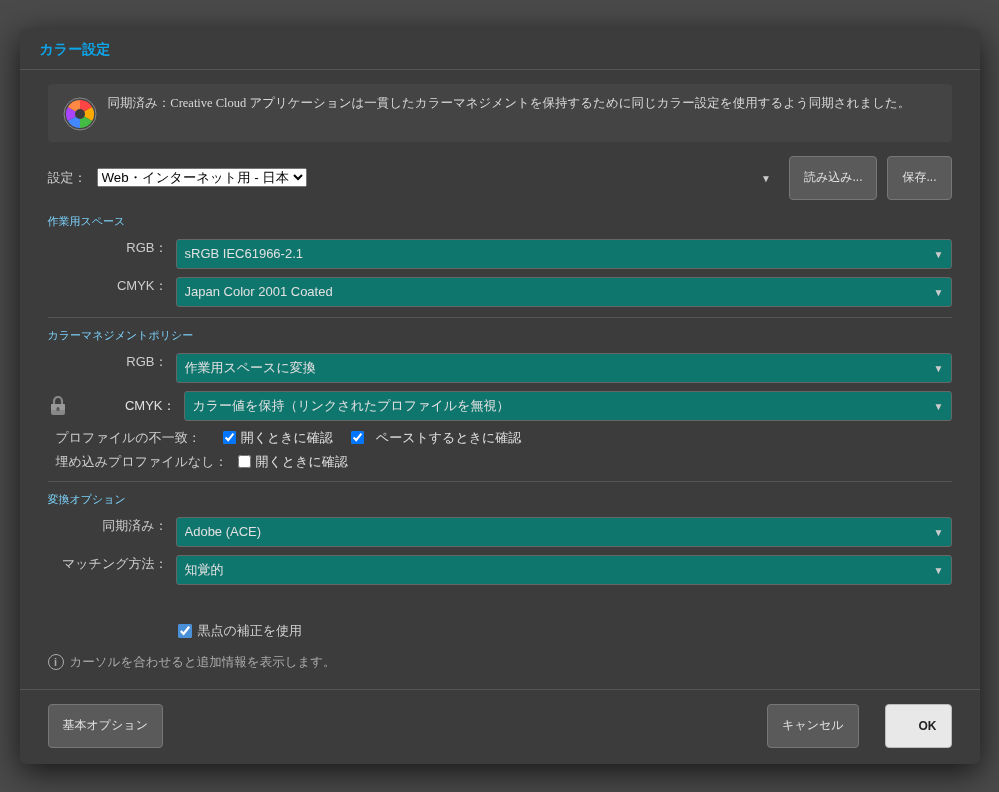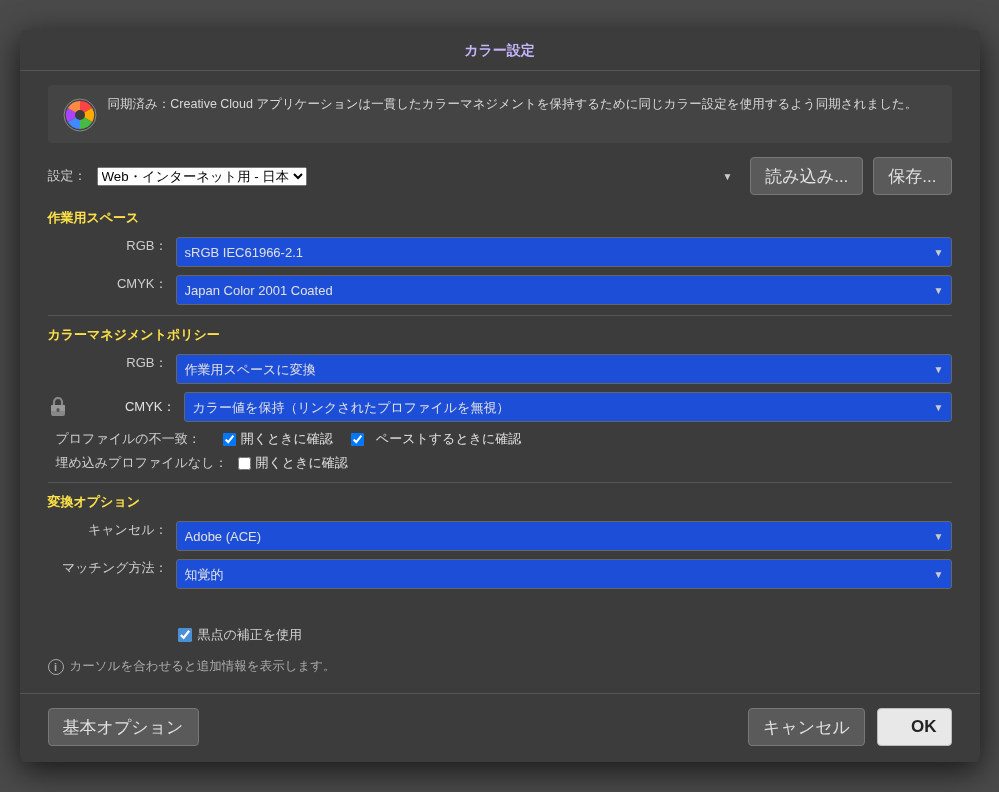"カラー設定" .dialog-title { color: #c4b5fd -> #0ea5e9; text-align: center -> none }
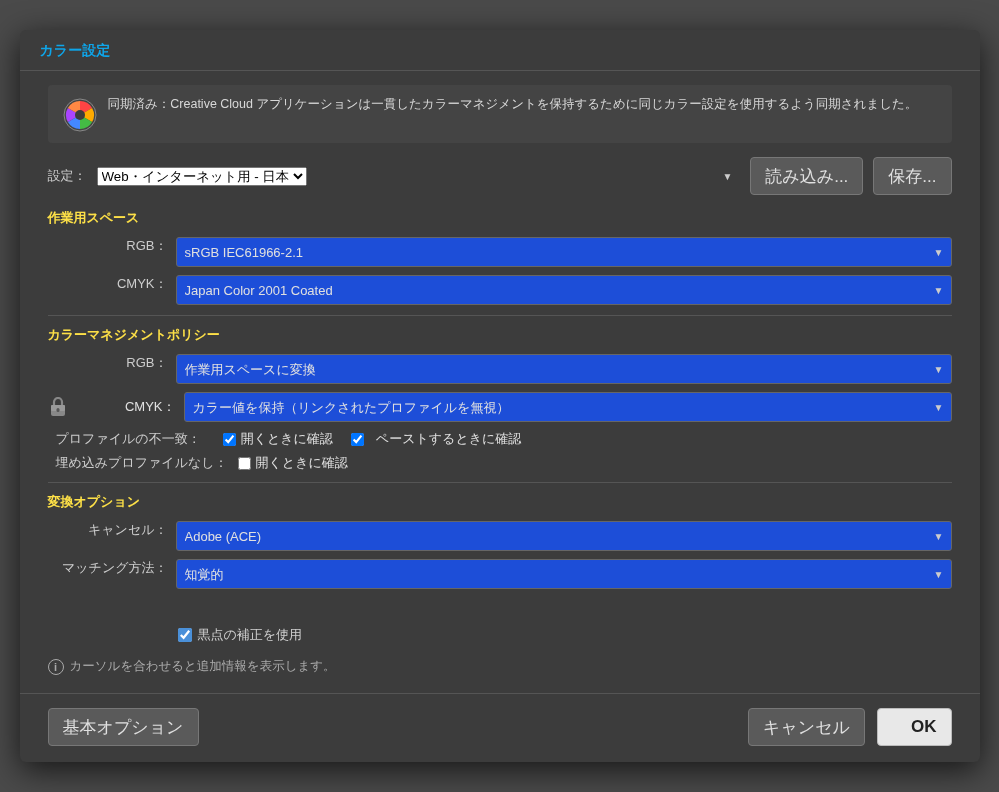"同期済み：Creative Cloud" .sync-text { font-family: none -> Liberation Serif, serif }
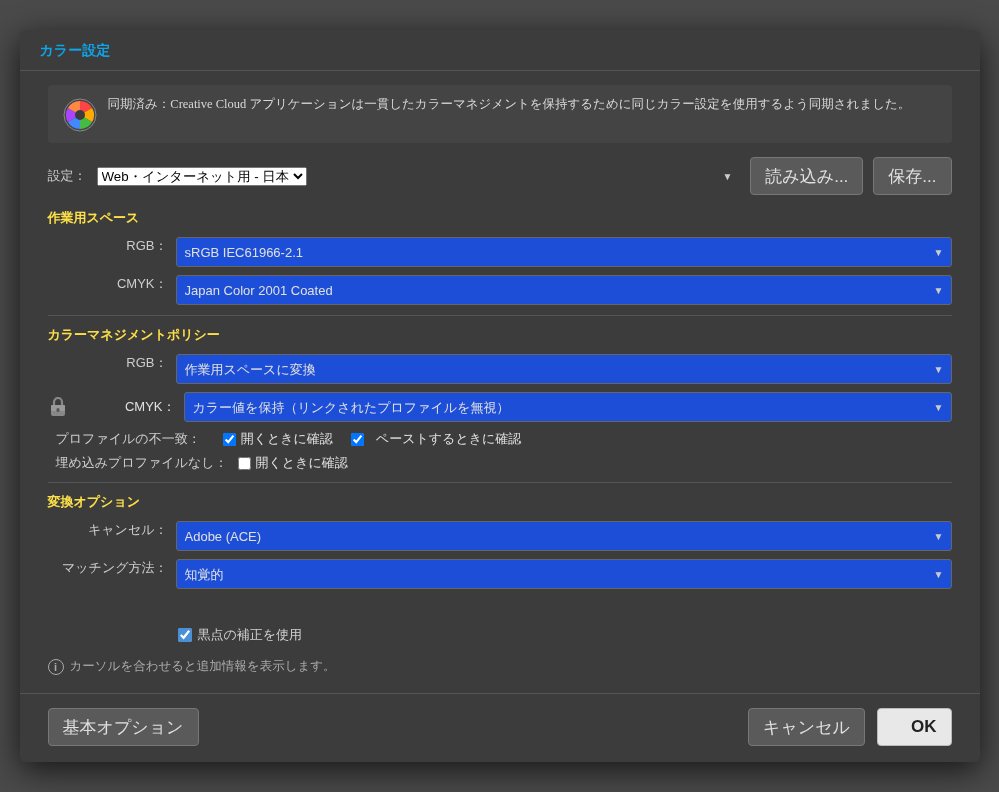"読み込み..." .btn { font-size: 17px -> 12px; height: 38px -> 44px }
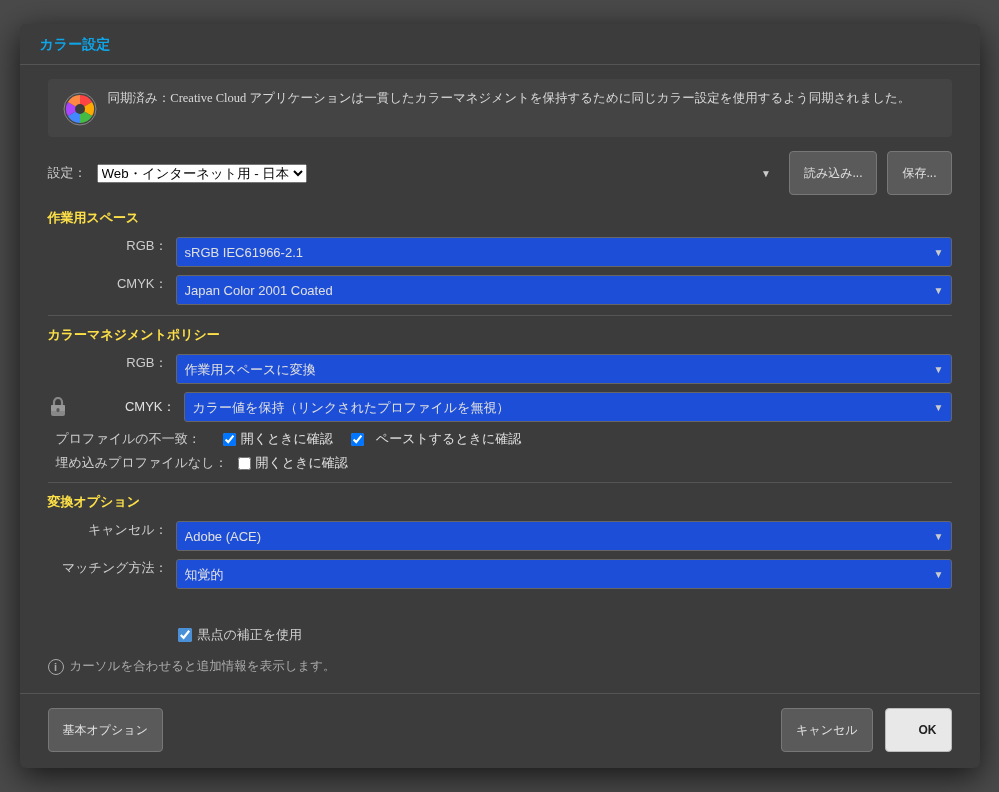"作業用スペース" .section-title { color: #fde047 -> #7dd3fc; font-size: 13px -> 11px; font-weight: 700 -> 400 }
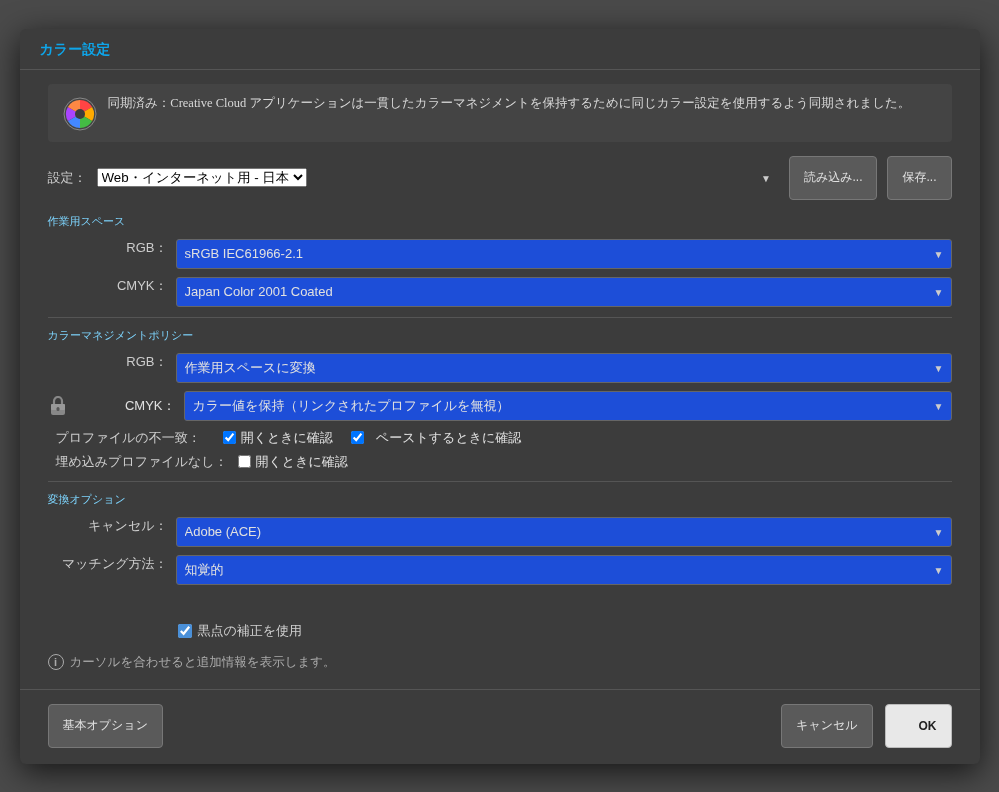"sRGB IEC61966-2.1" .select-wrapper select { background: #1d4ed8 -> #0f766e }
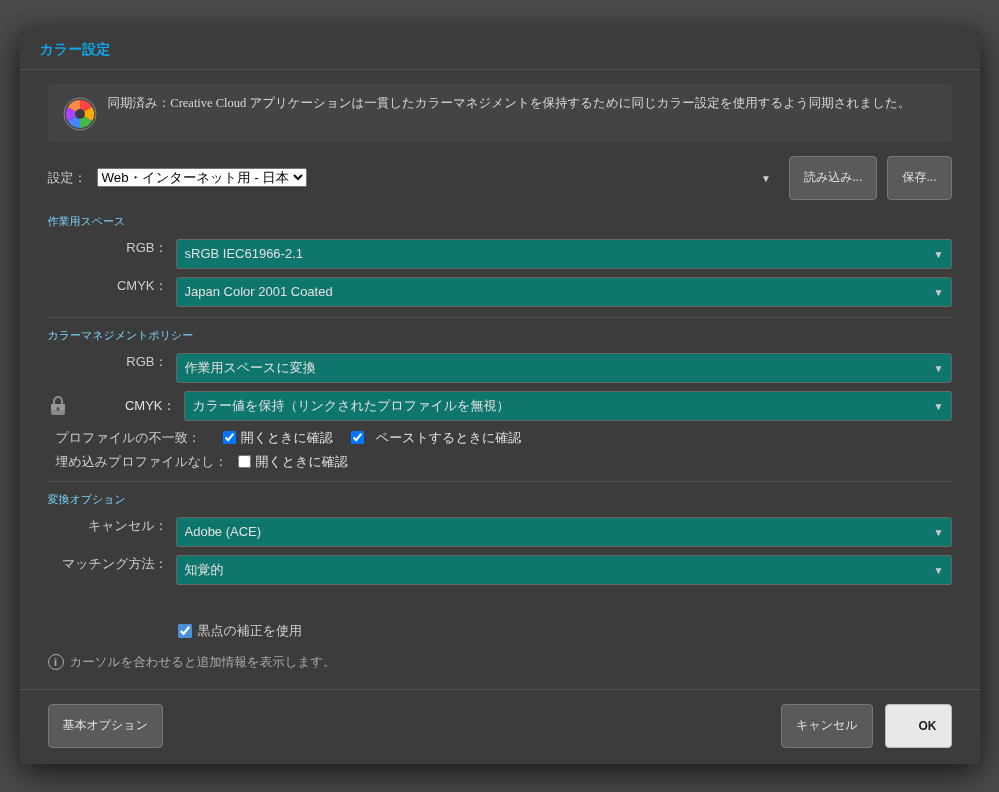"キャンセル：" span.lbl { text: キャンセル -> 同期済み }
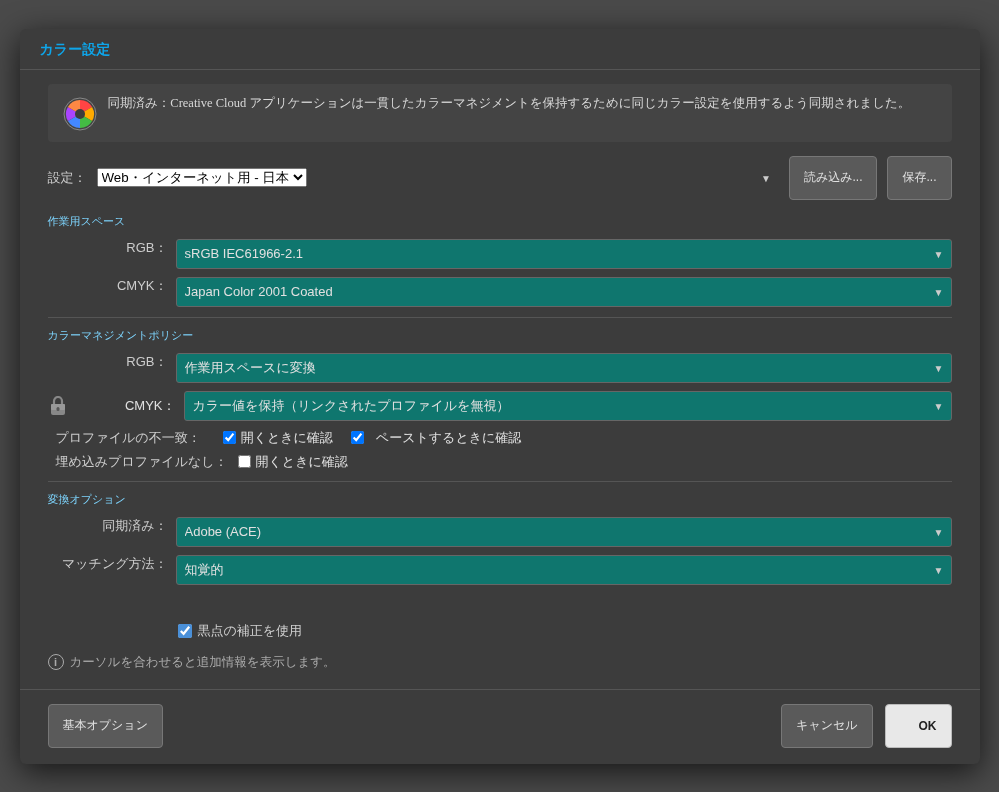"キャンセル" .footer-right { gap: 12px -> 26px }
